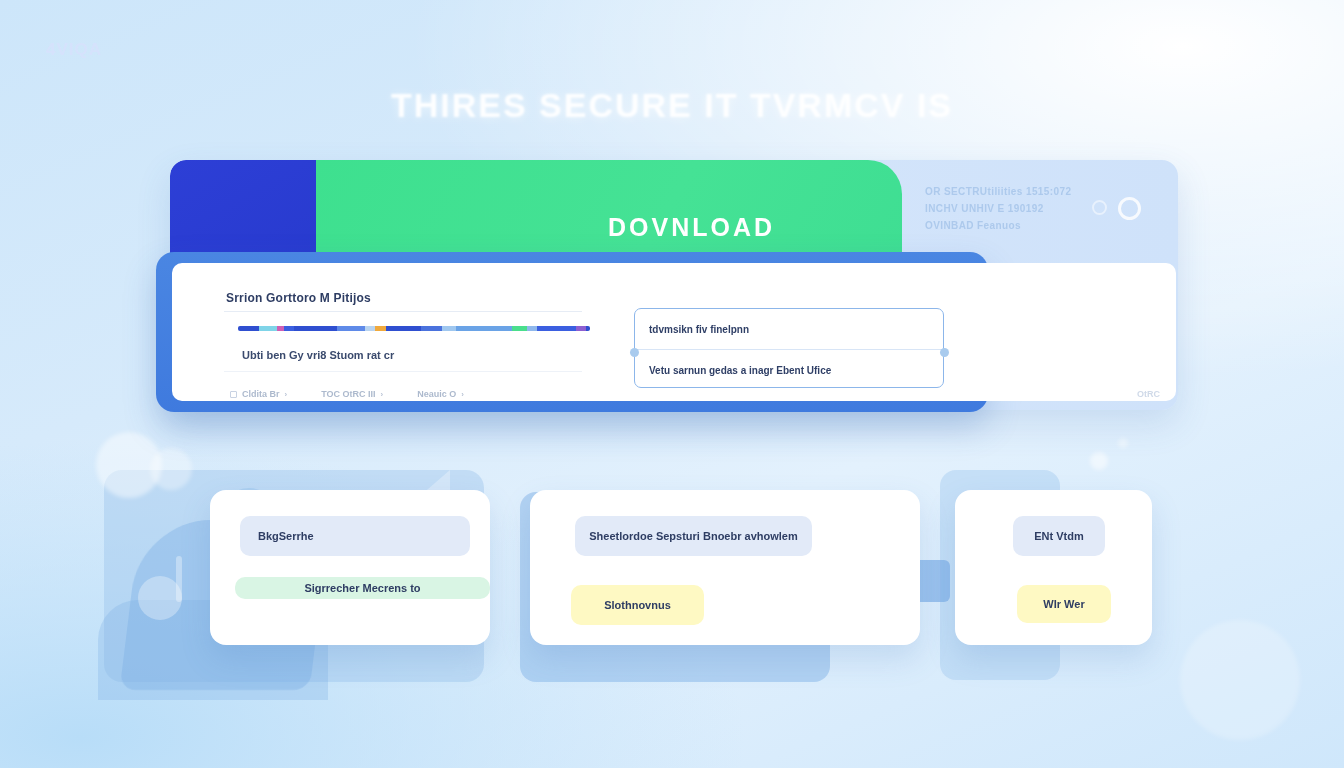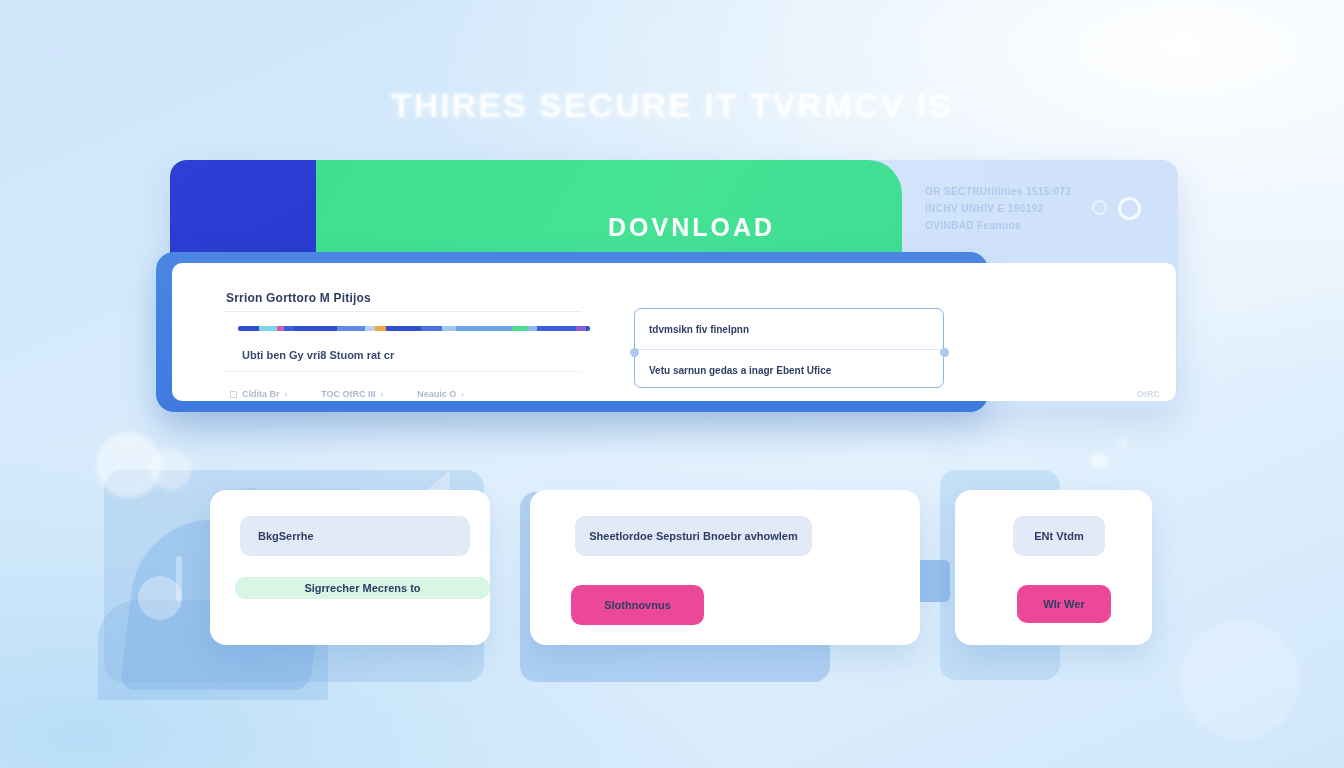"Slothnovnus" .btn-solid { background: #ec4899 -> #fef9c3 }
